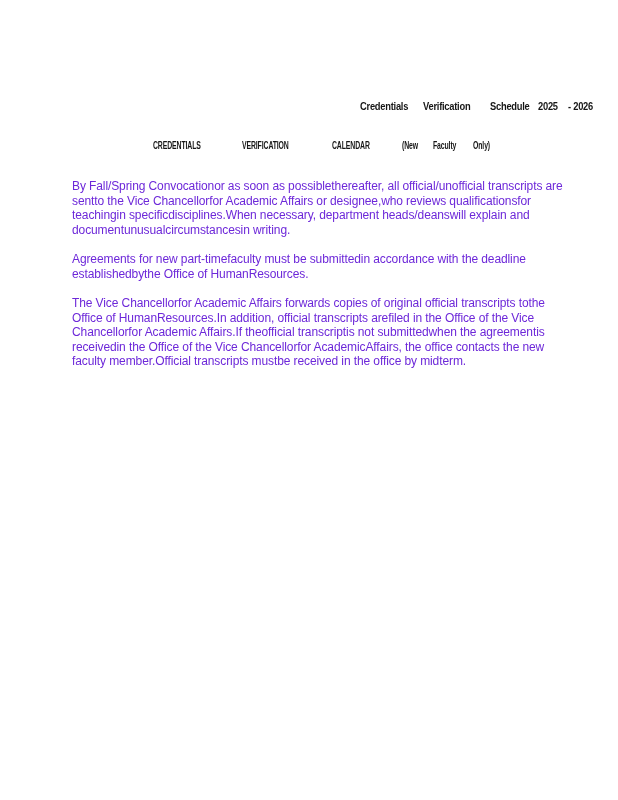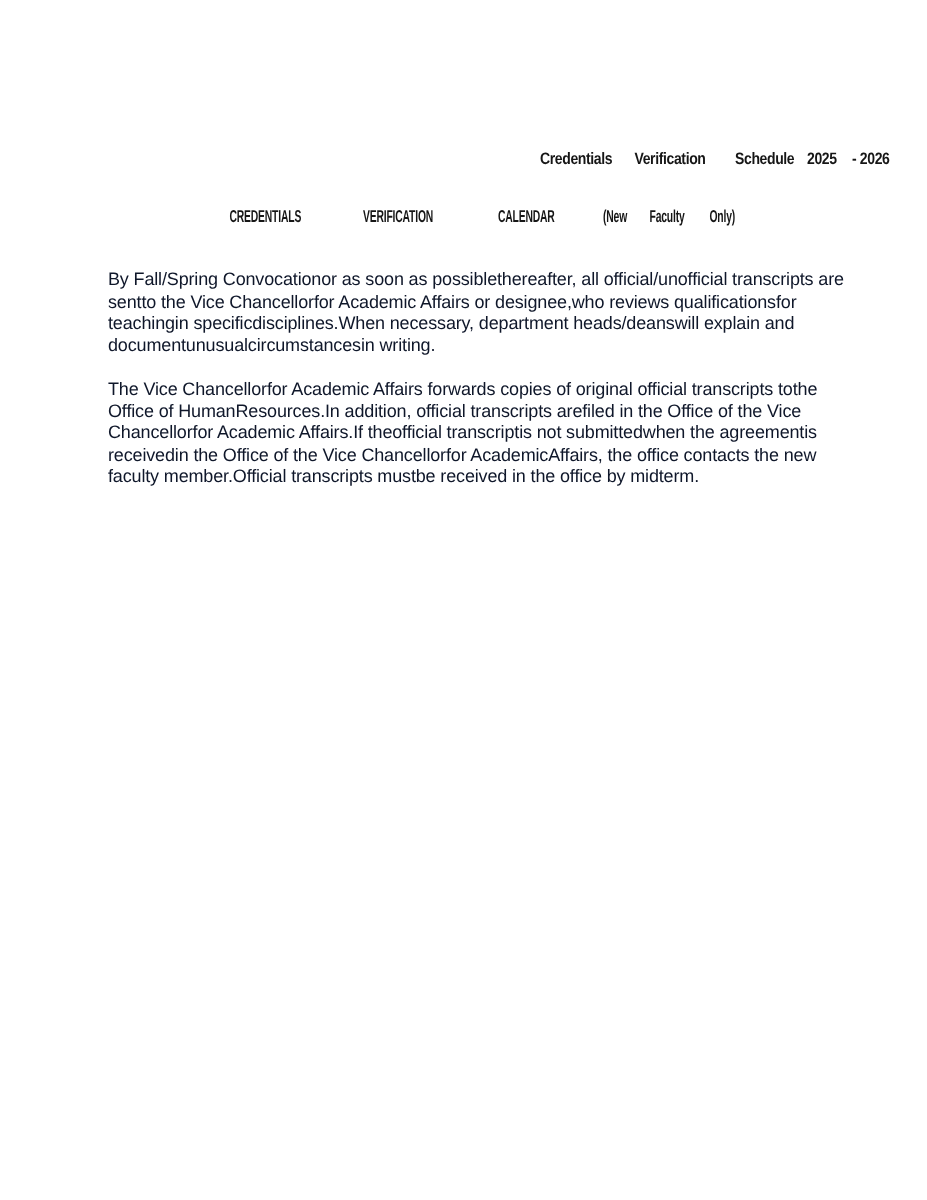"By Fall/Spring Convocationor as soon" .body-text { color: #0f172a -> #6d28d9 }
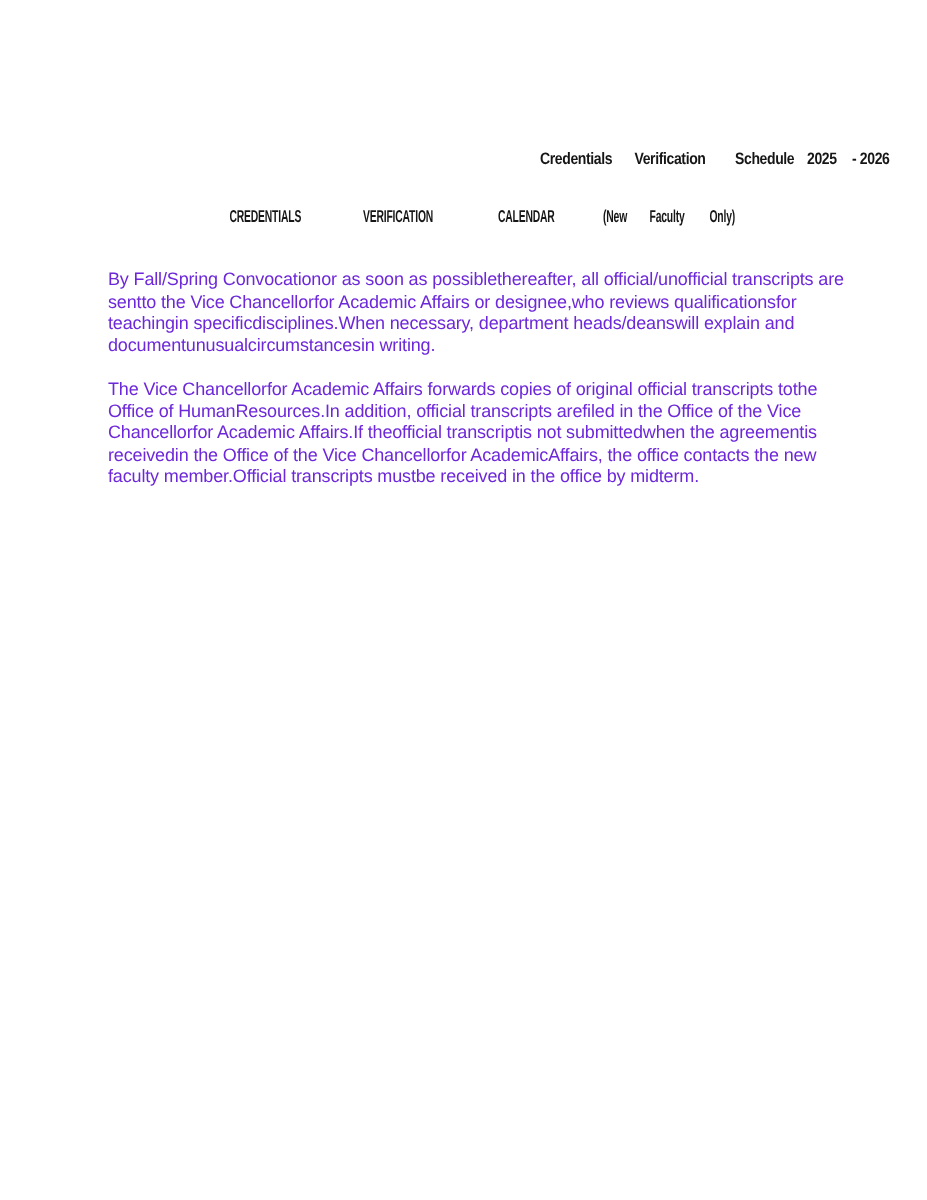"Agreements for new part-timefaculty must" p.para { html: none -> <p>Agreements for new part-timefaculty must be submittedin accordance with the deadline establishedbythe Office of HumanResources.</p> }
